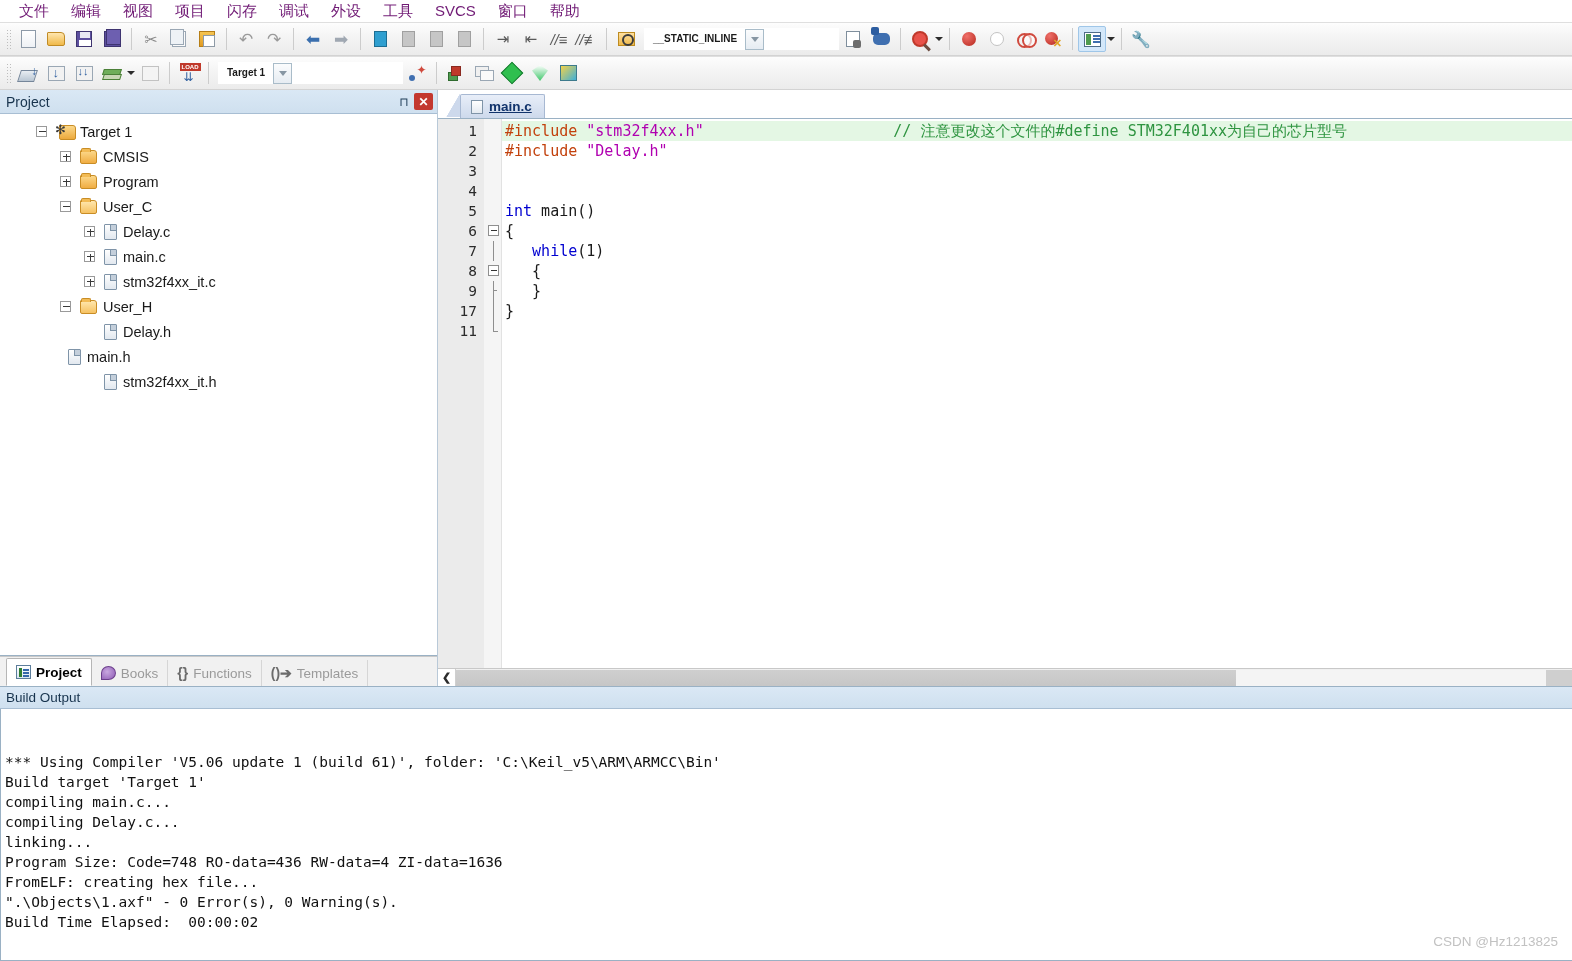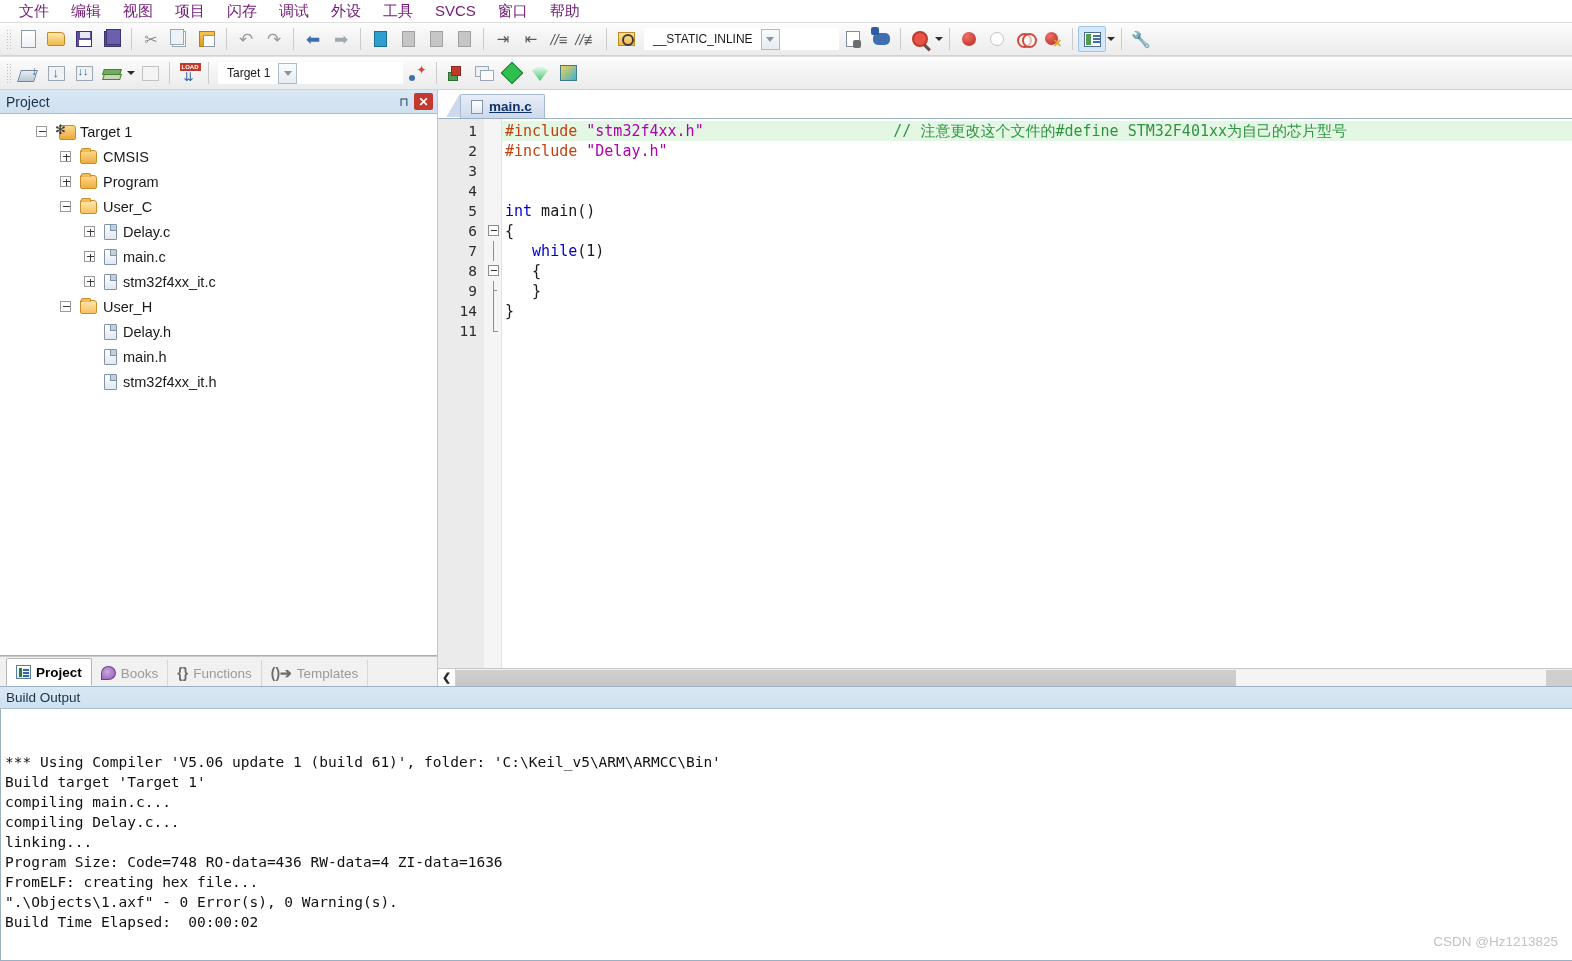"__STATIC_INLINE" .combo .combo-text { font-size: 12px -> 10px; font-weight: none -> bold }
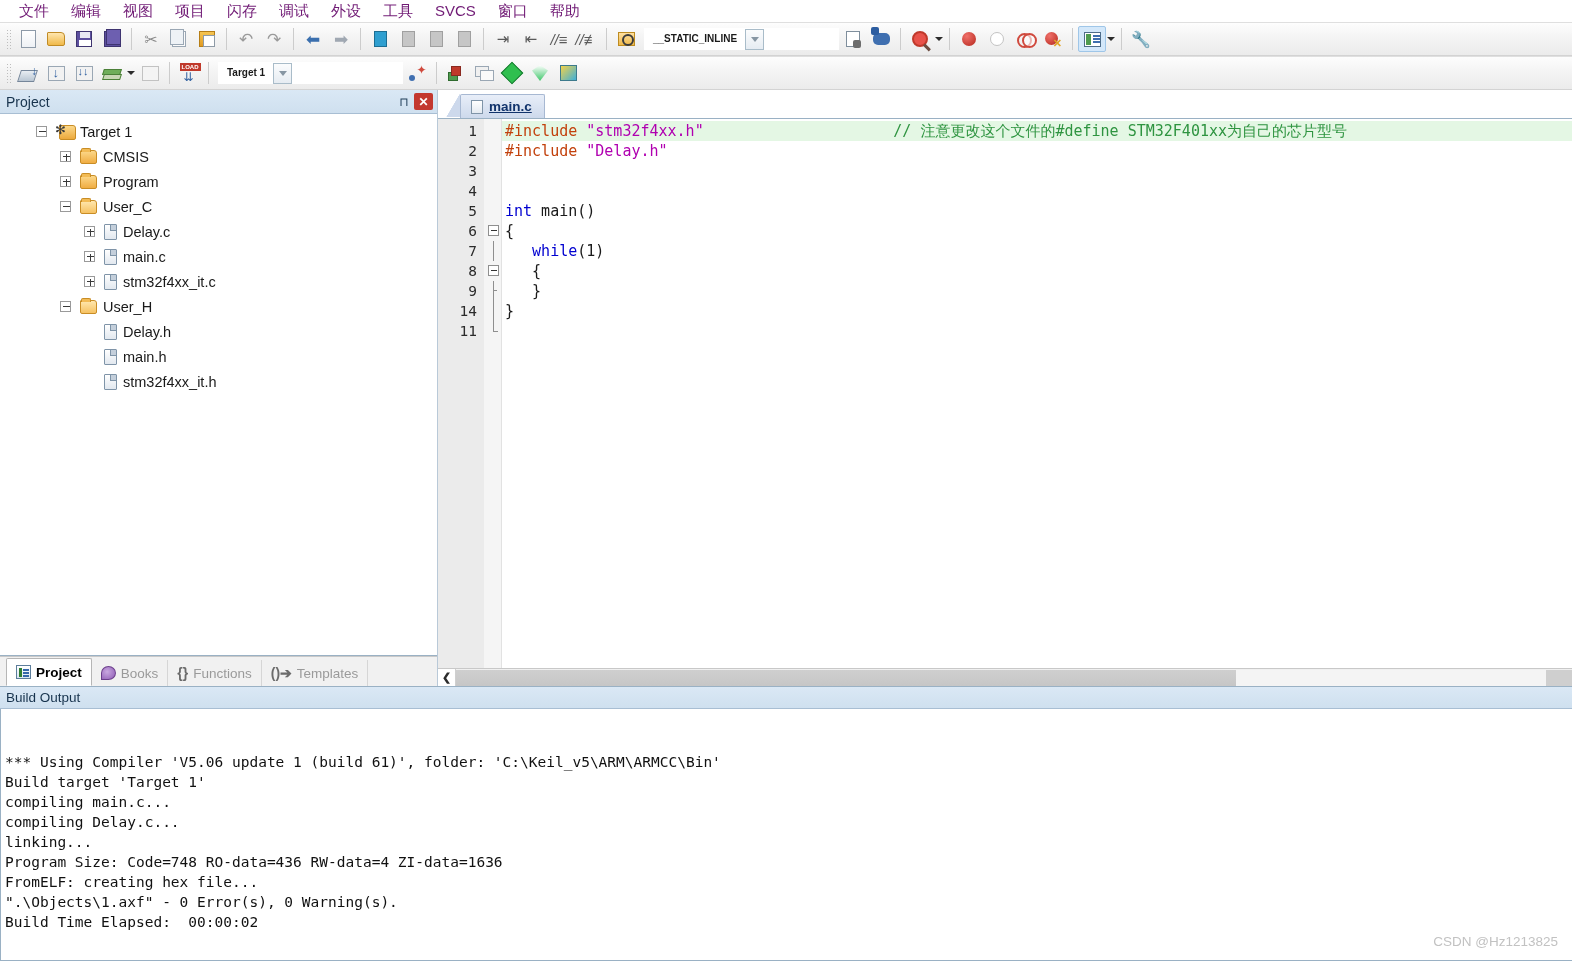"14" div.ln { text: 14 -> 17 }
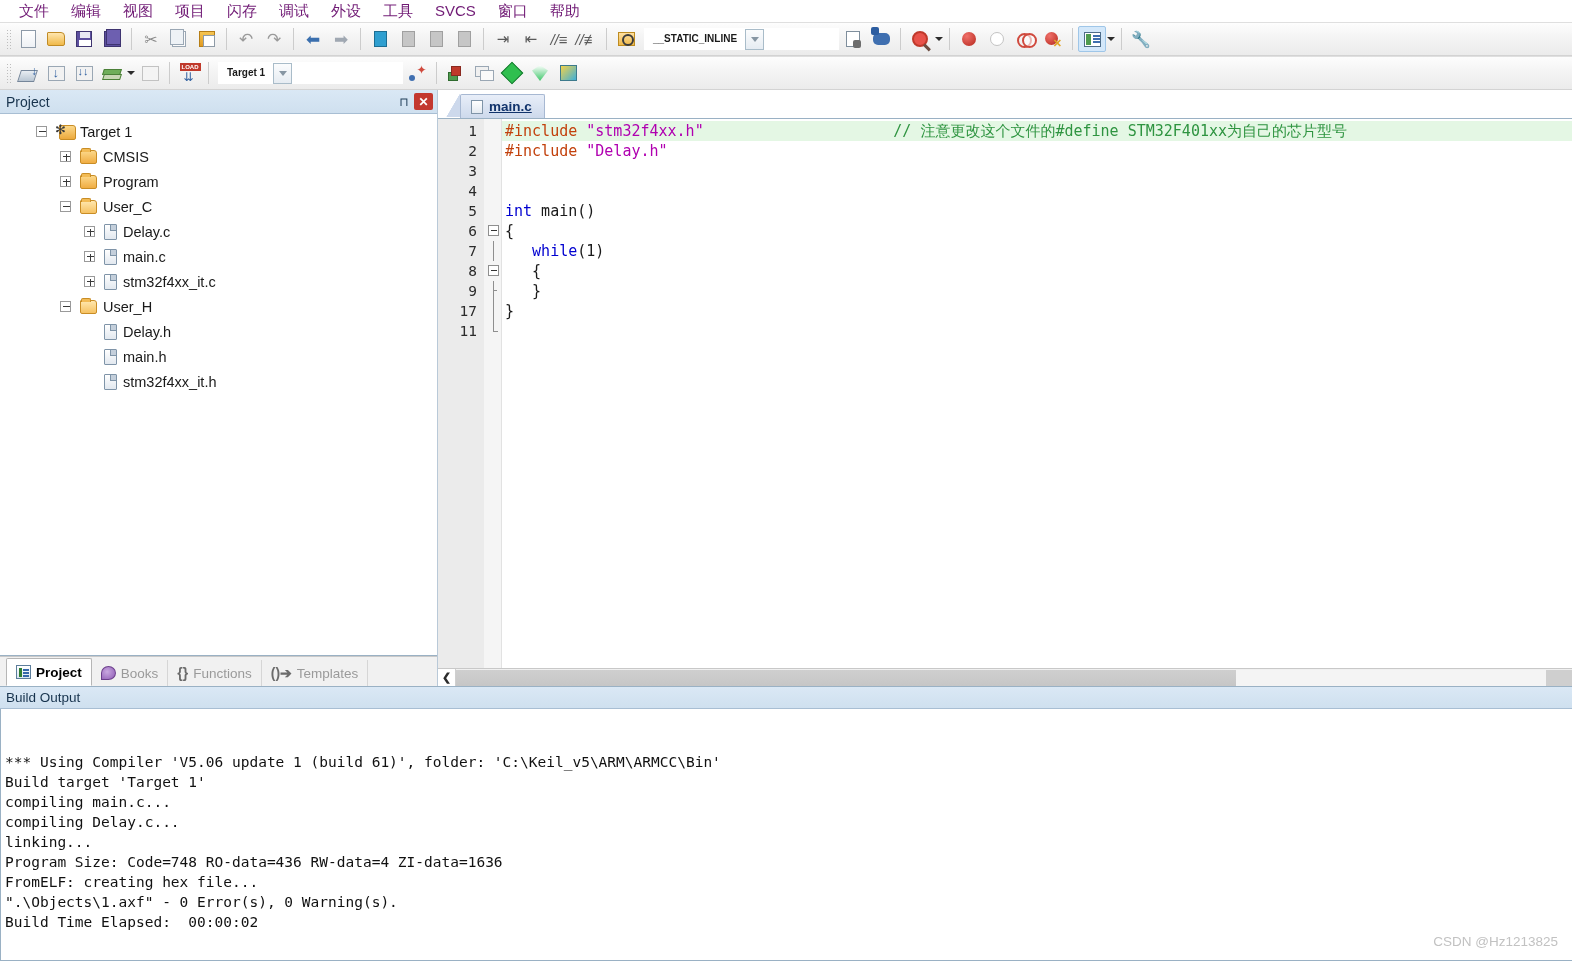"main.h" div.tree-node { padding-left: 84px -> 48px }
